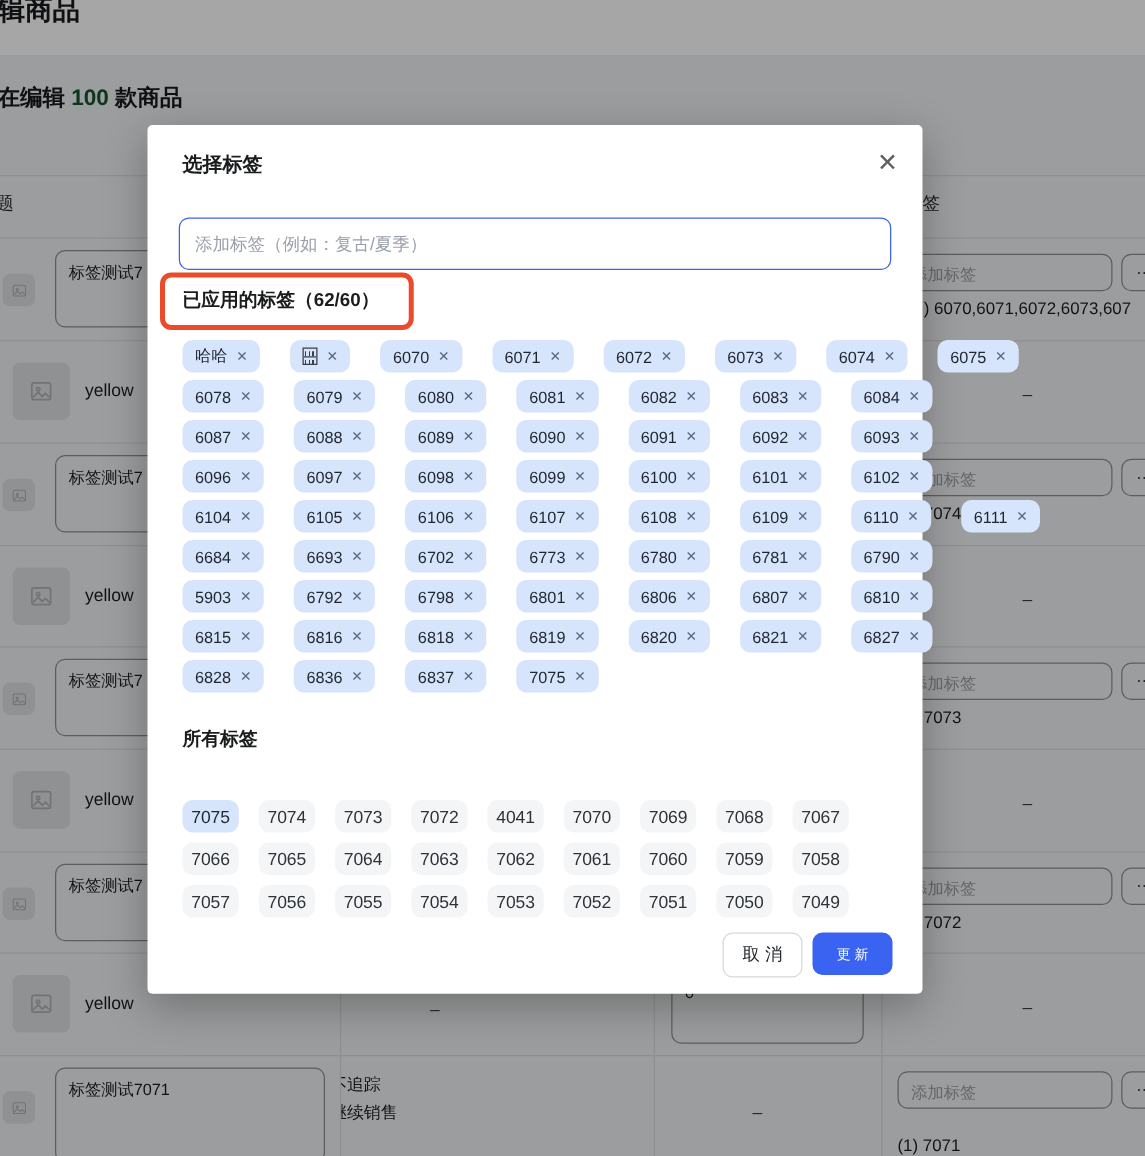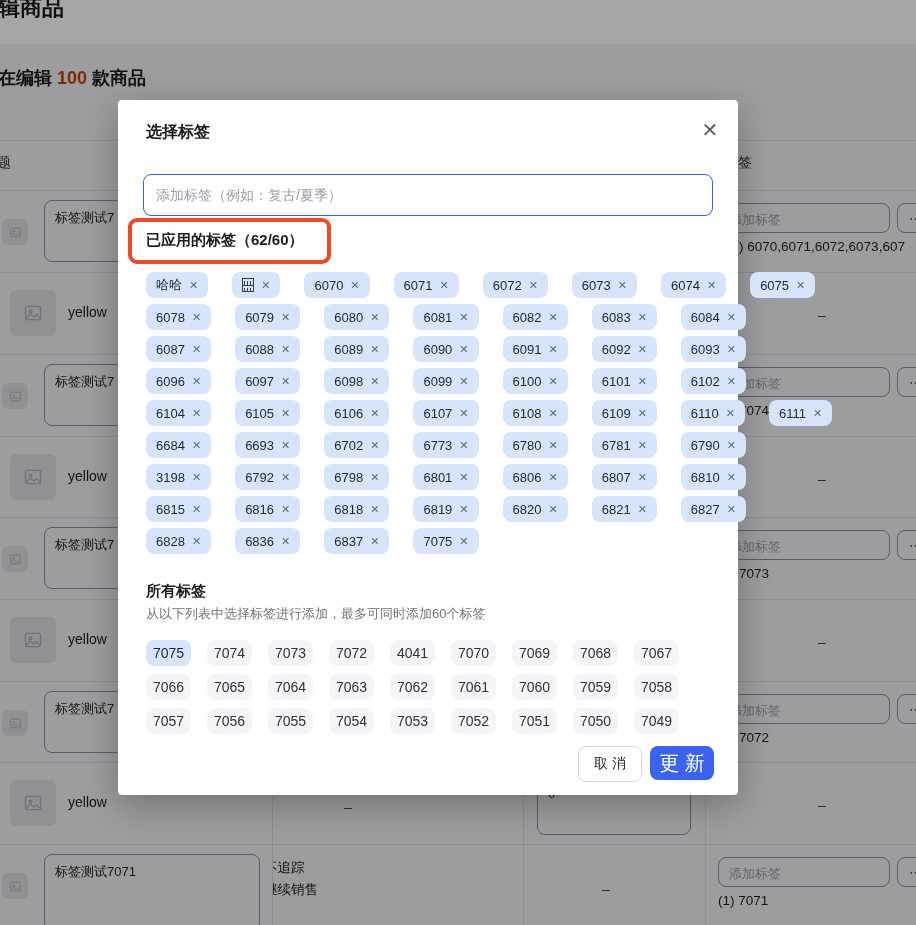"100" .bg-subline .count { color: #c2410c -> #14532d }
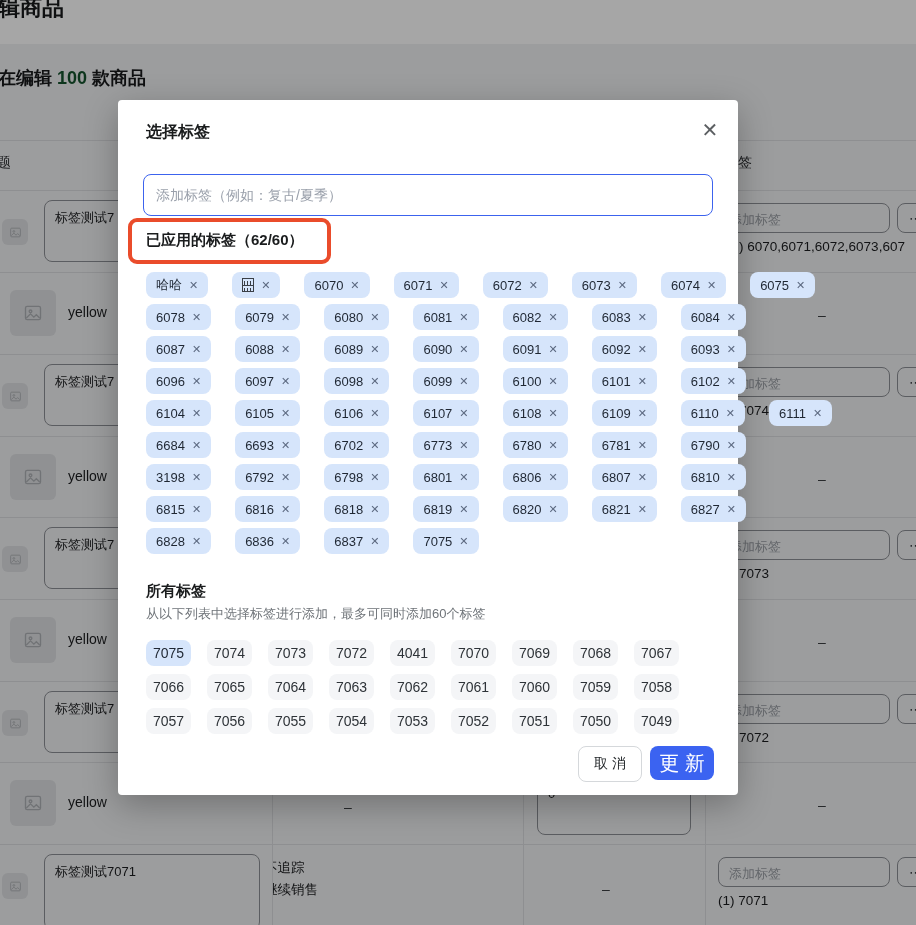"3198" span { text: 3198 -> 5903 }
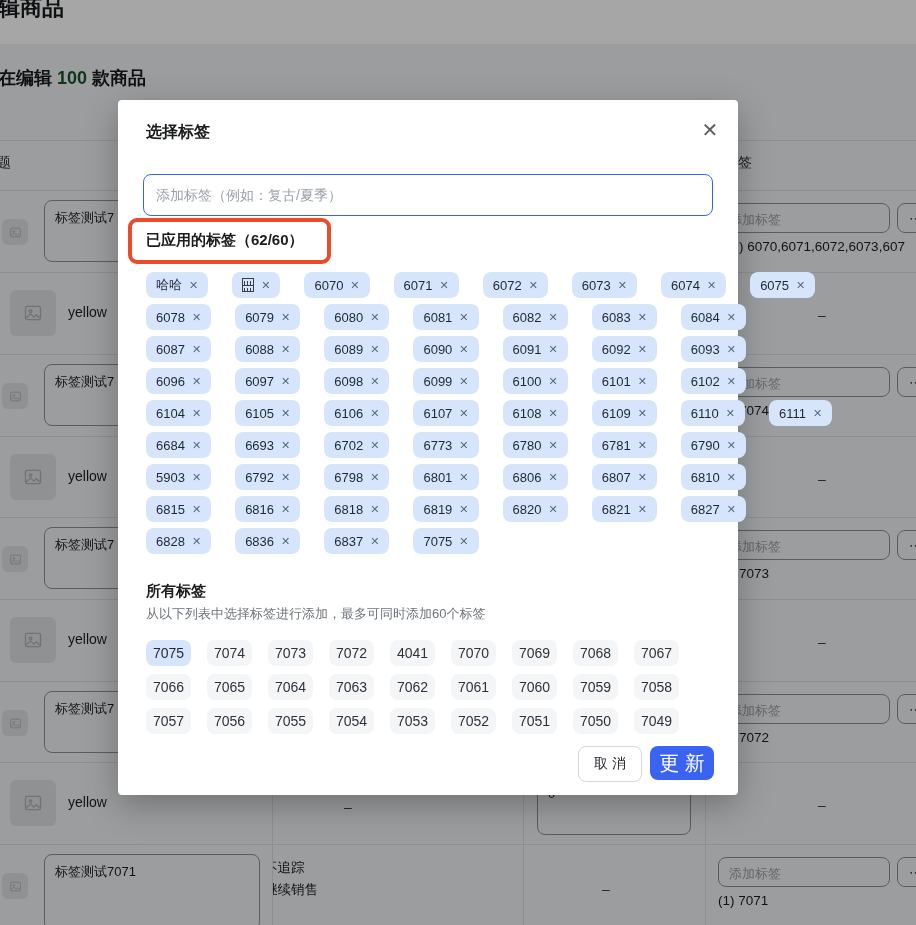"从以下列表中选择标签进行添加，最多可同时添加60个标签" div.all-subtitle { html: <div>从以下列表中选择标签进行添加，最多可同时添加60个标签</div> -> none }
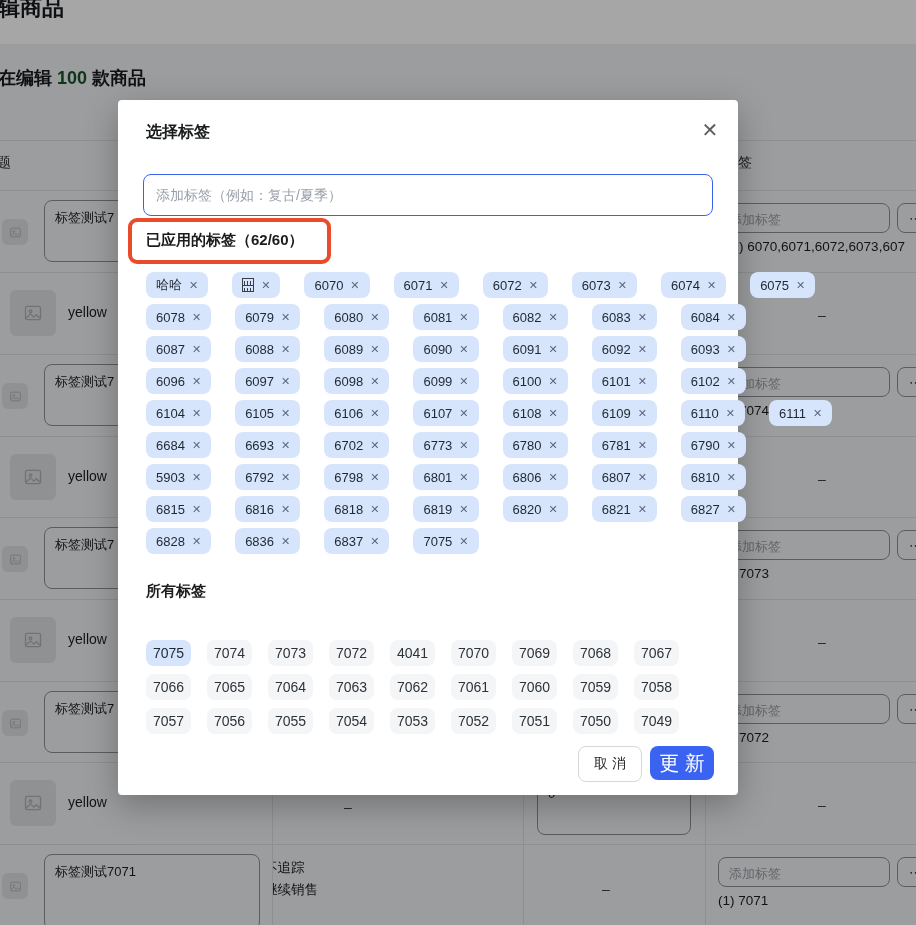"更 新" .btn-update { font-size: 20px -> 11px }
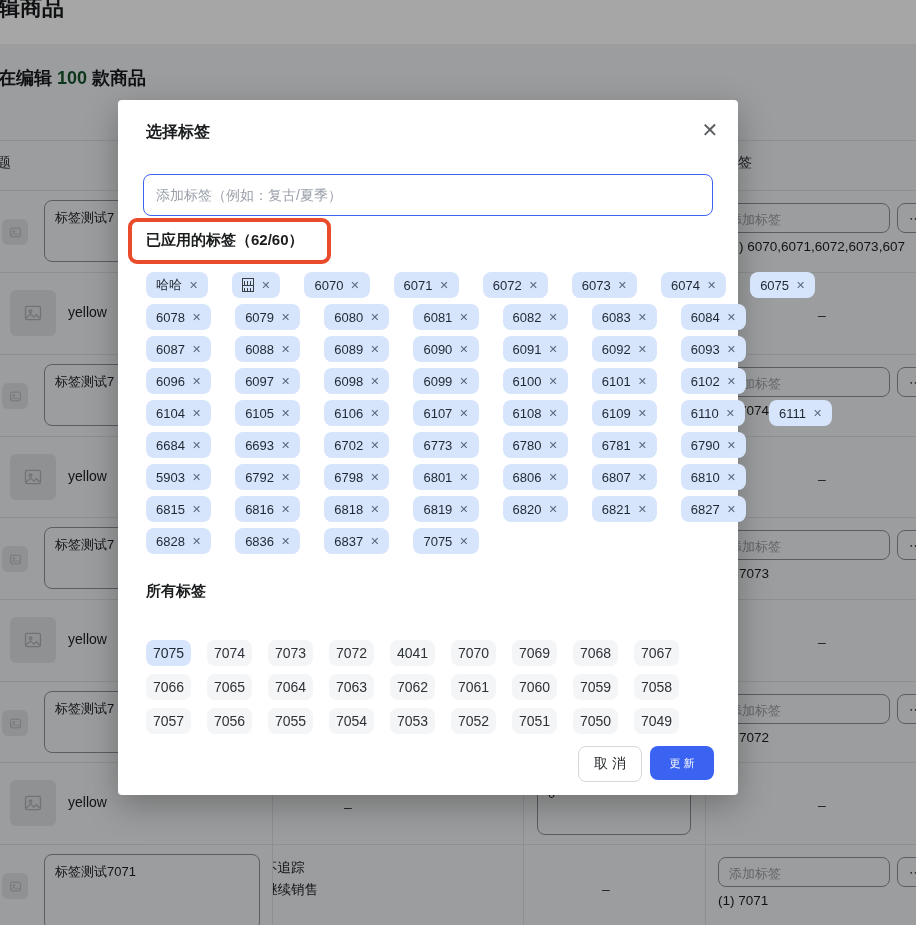"(1) 7071" div.tag-cell-text { top: 48px -> 64px }
